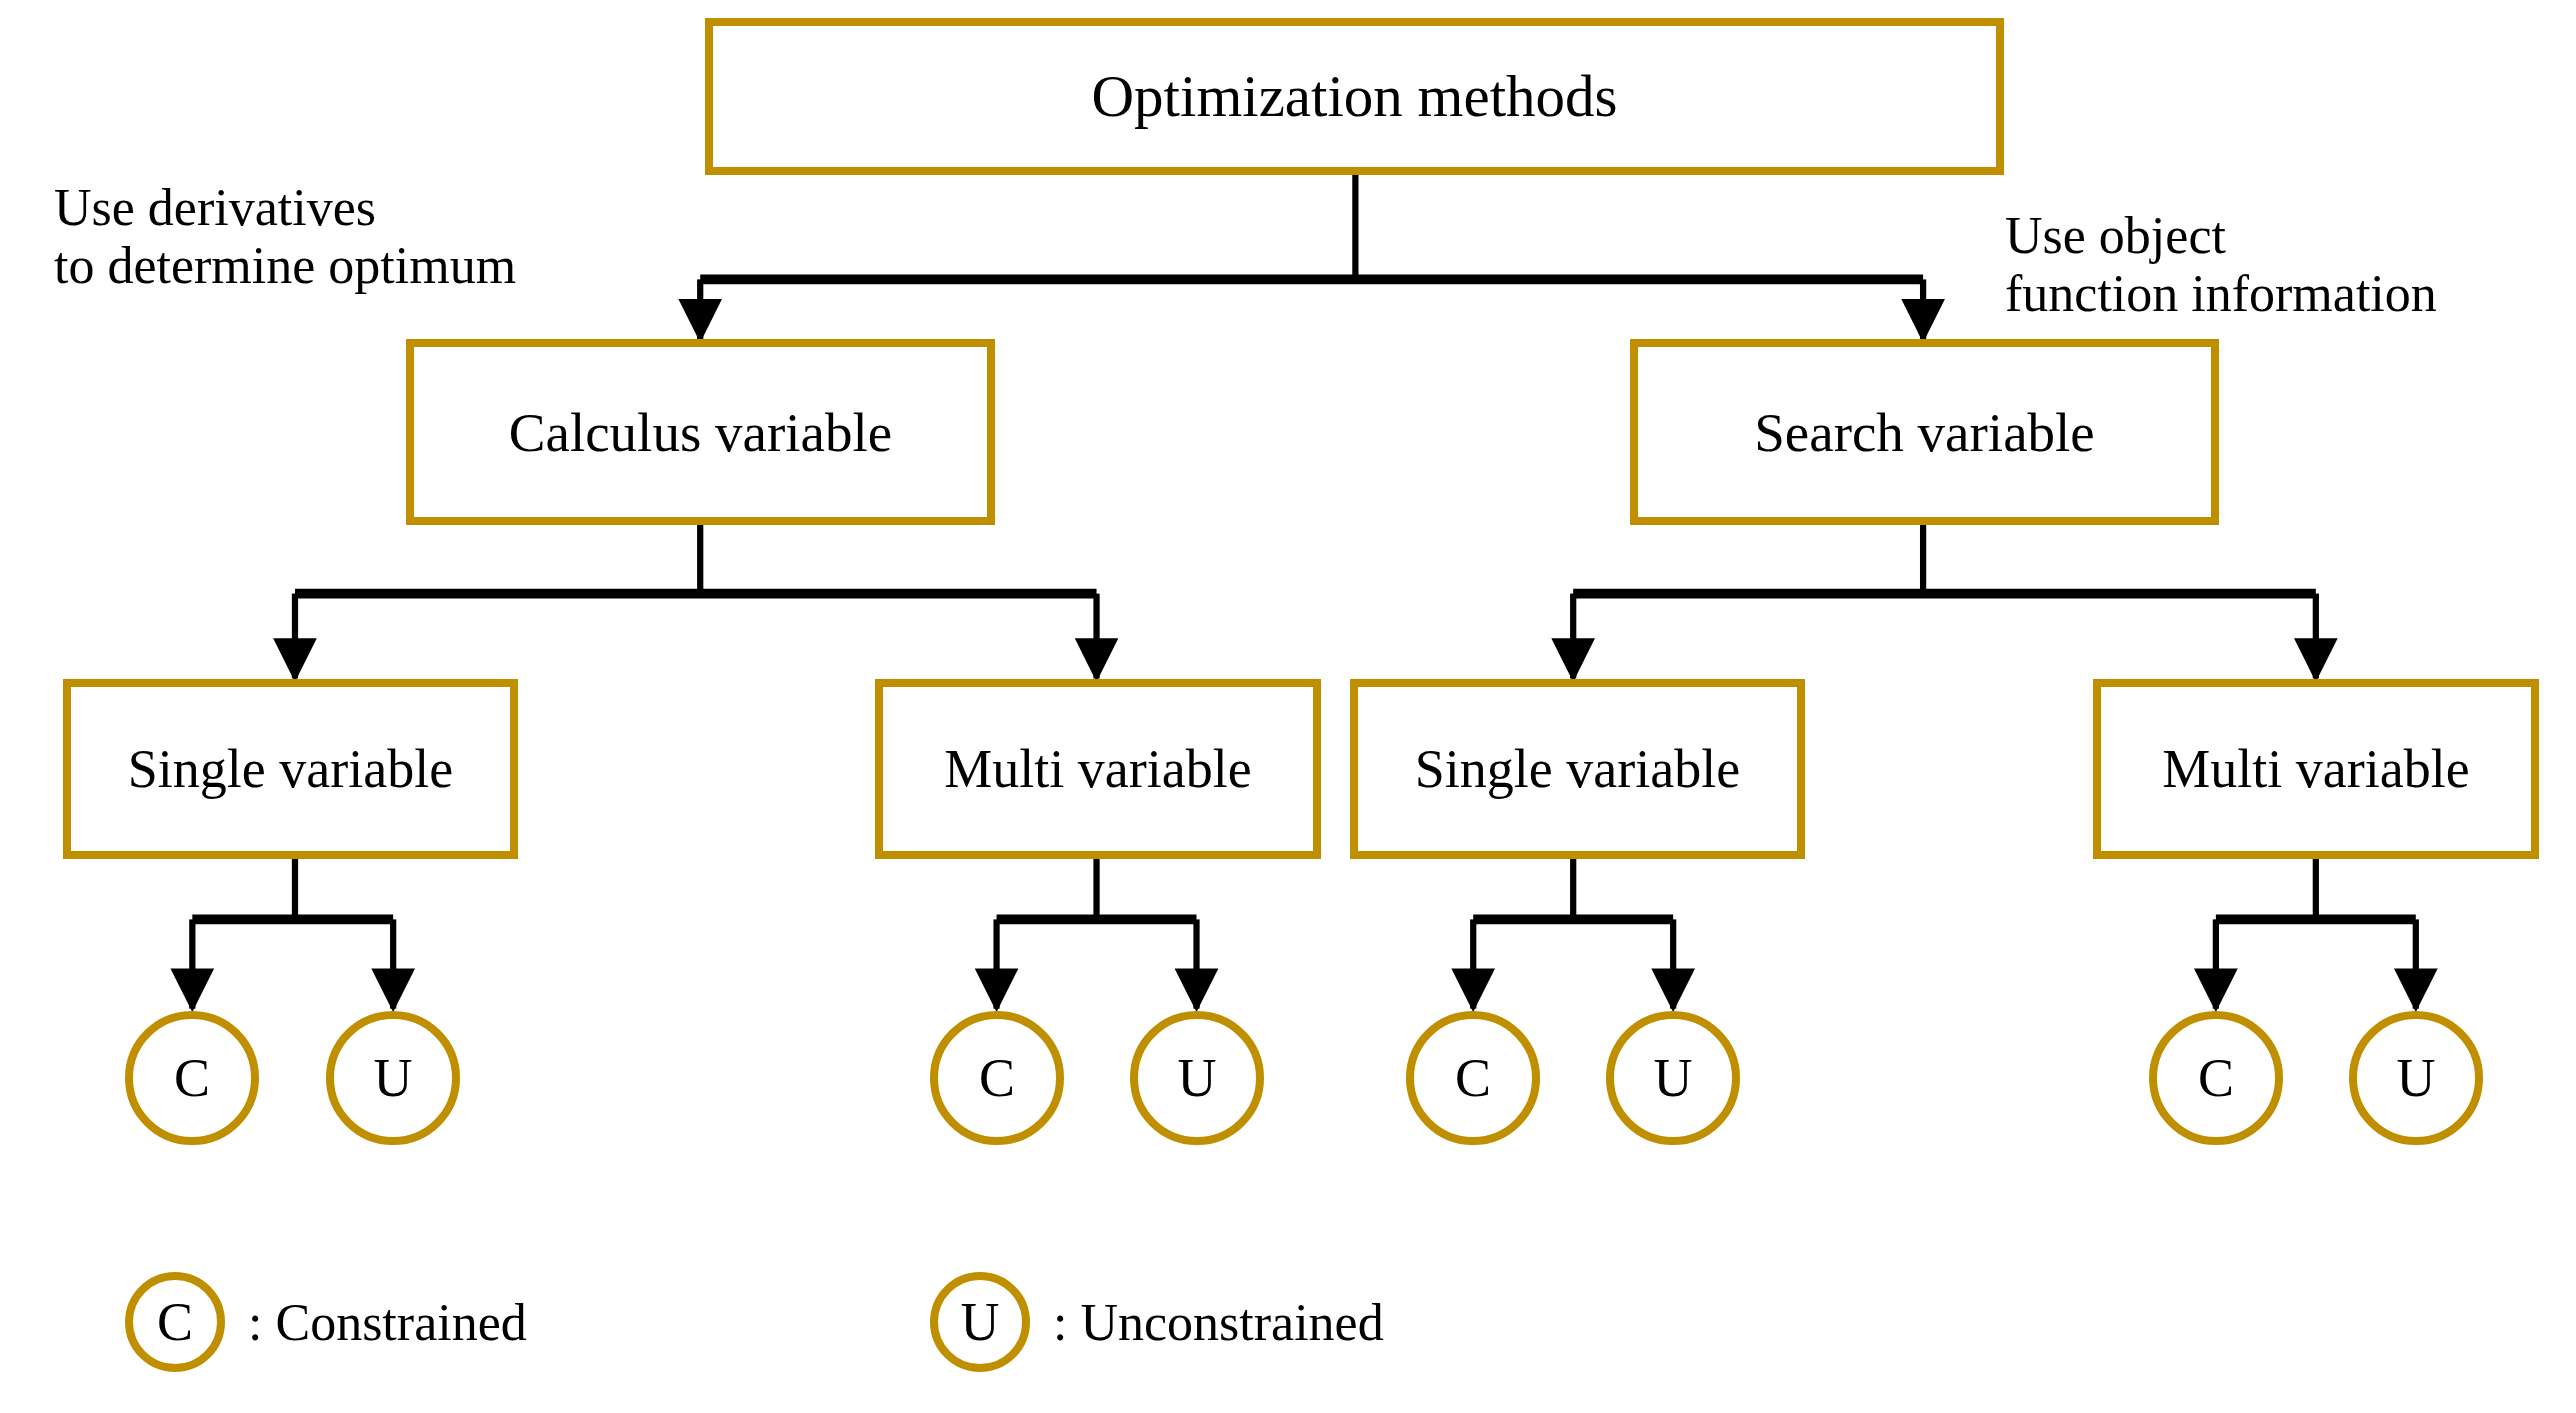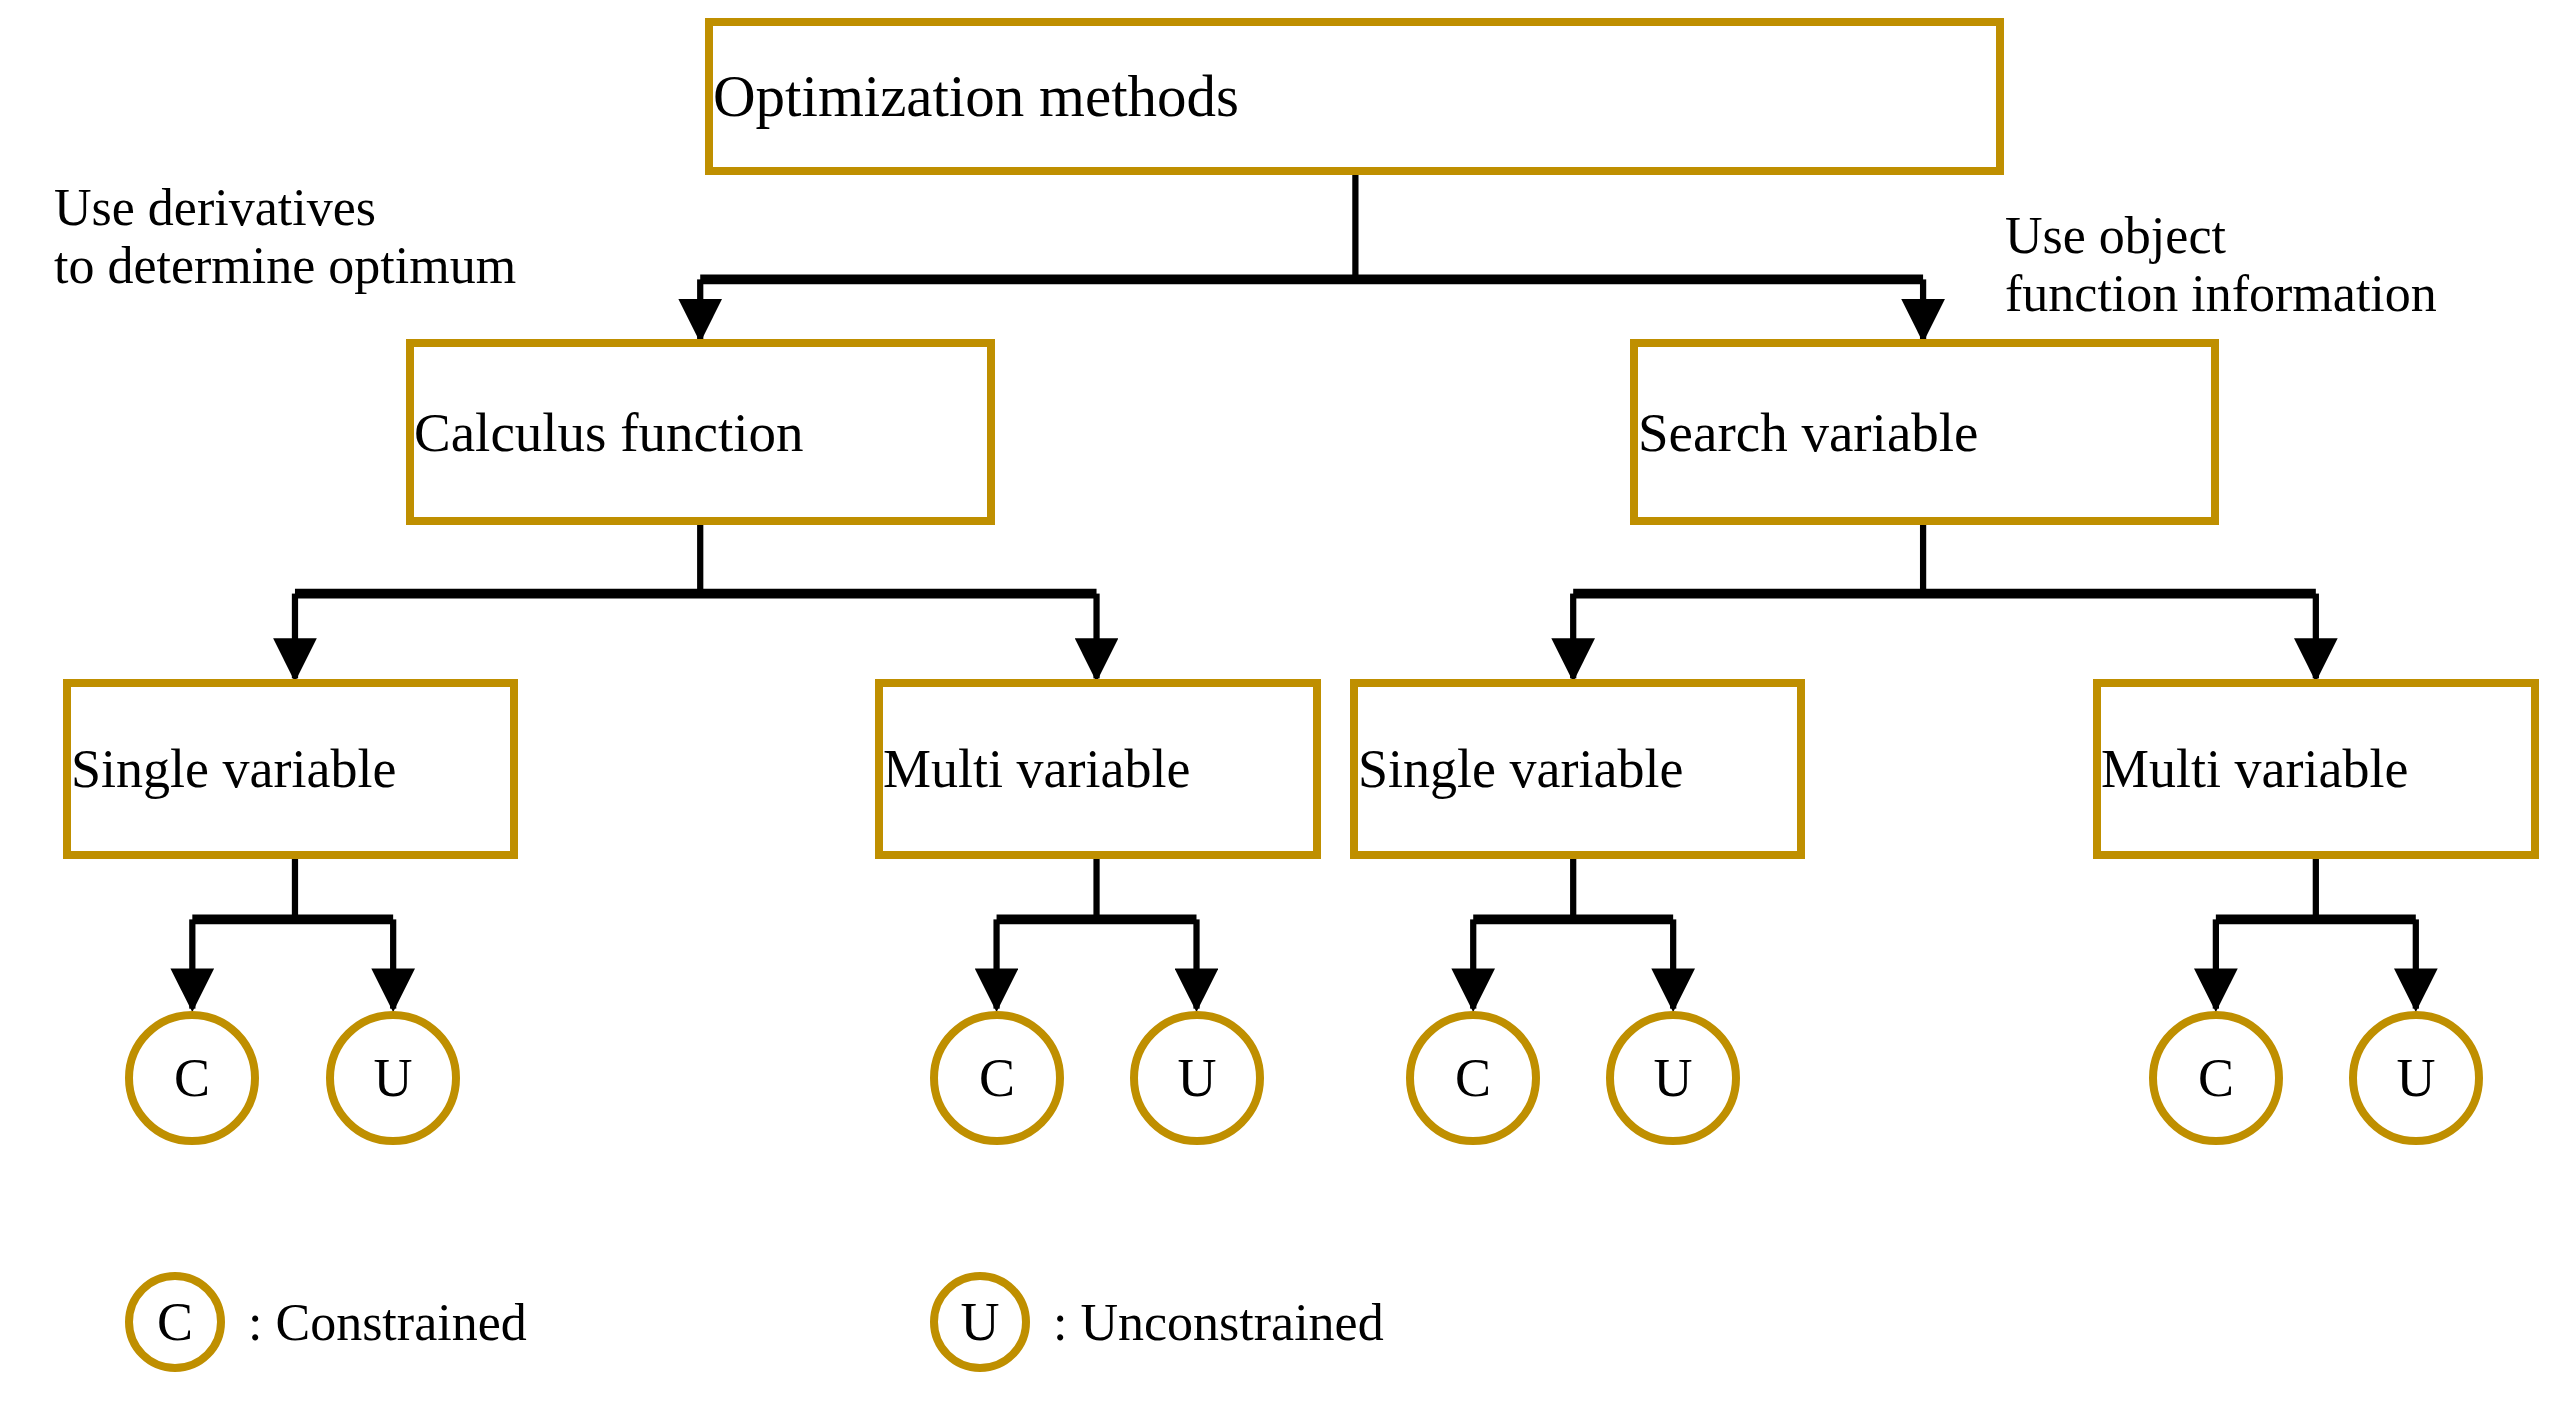"Optimization methods" .node-box { justify-content: flex-start -> center }
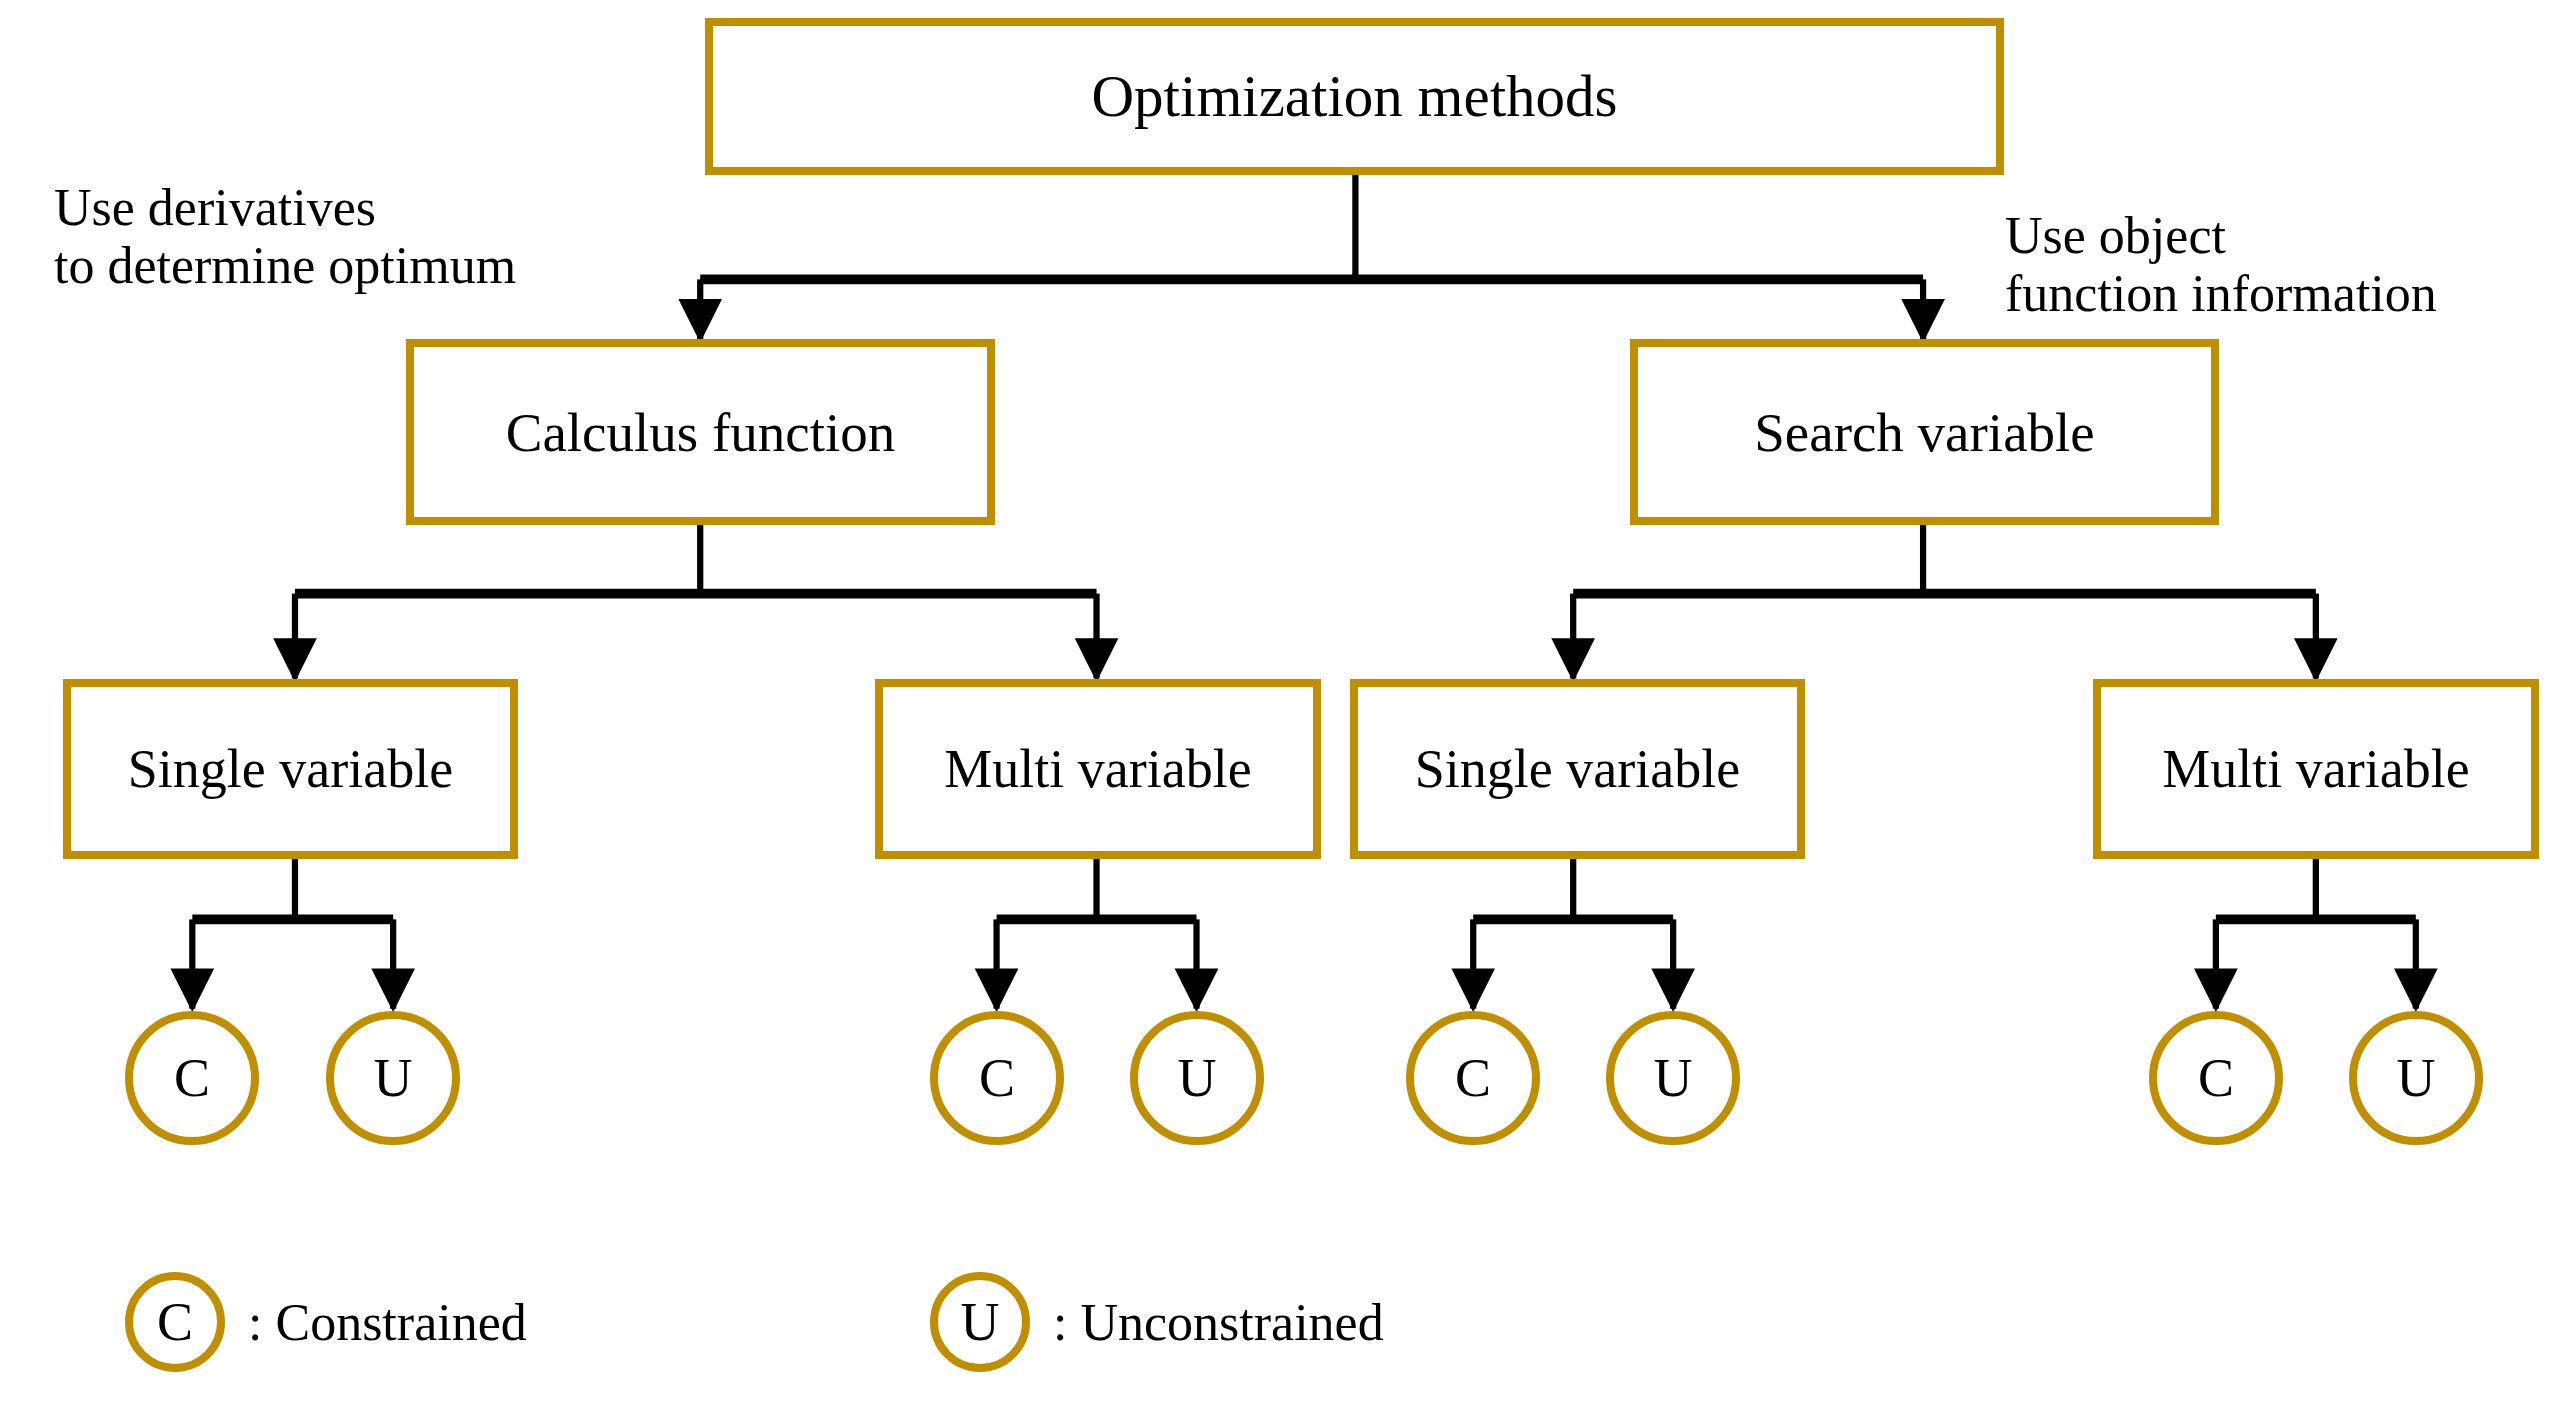"Calculus function" span { text: function -> variable }
